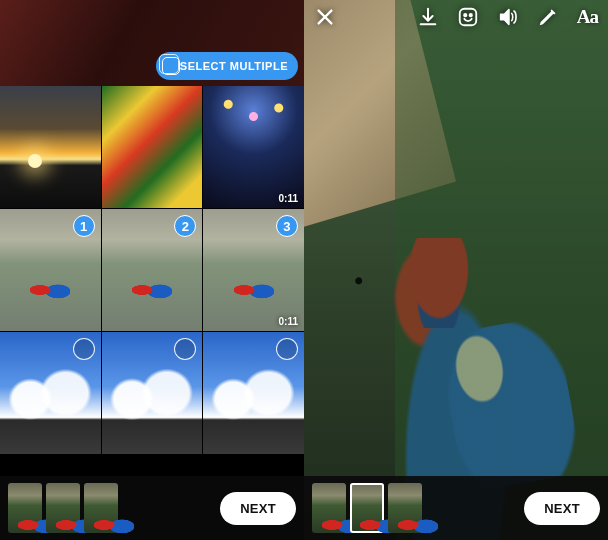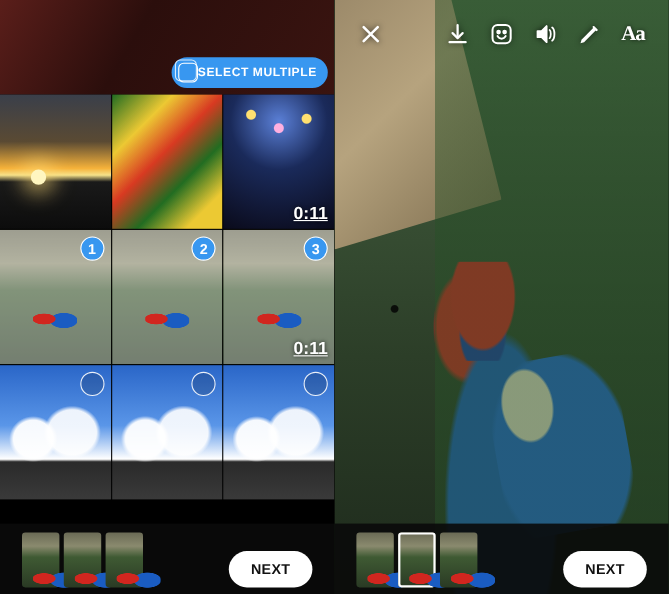"Aa" .editor-bar { align-items: flex-end -> flex-start; padding: 0 22px -> 0 10px }
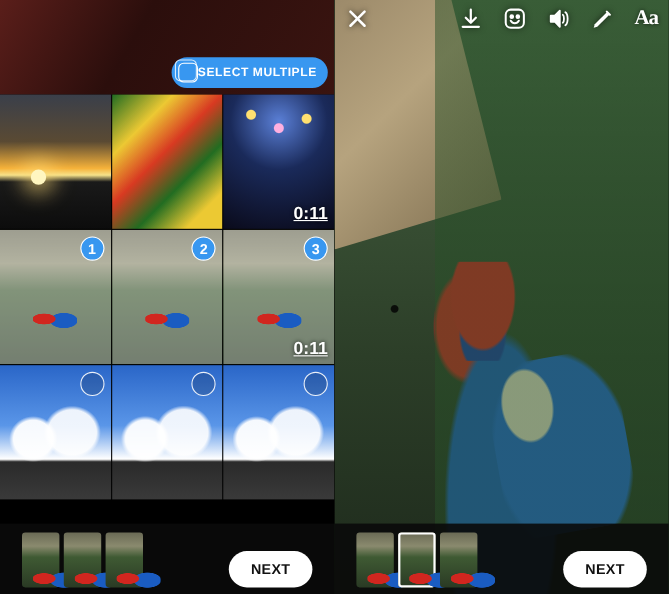"0:11" .dur { font-size: 16px -> 10px; text-decoration: underline -> none }
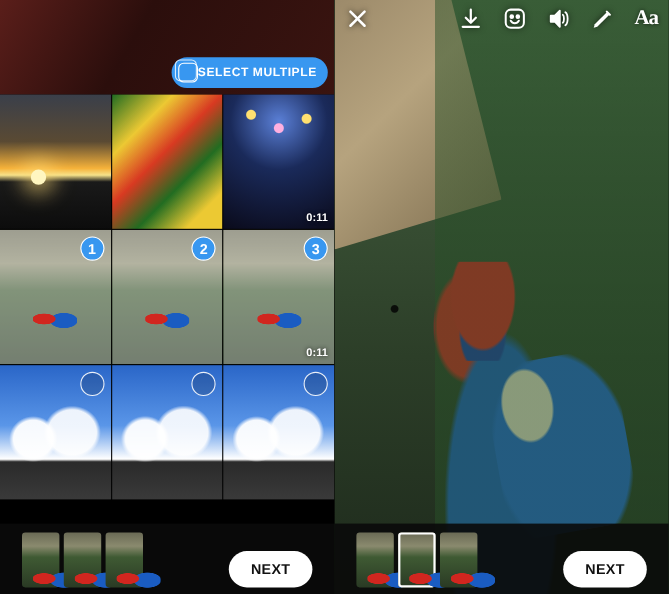"NEXT" .tray { align-items: flex-end -> center; padding: 6px 20px -> 6px 8px }
